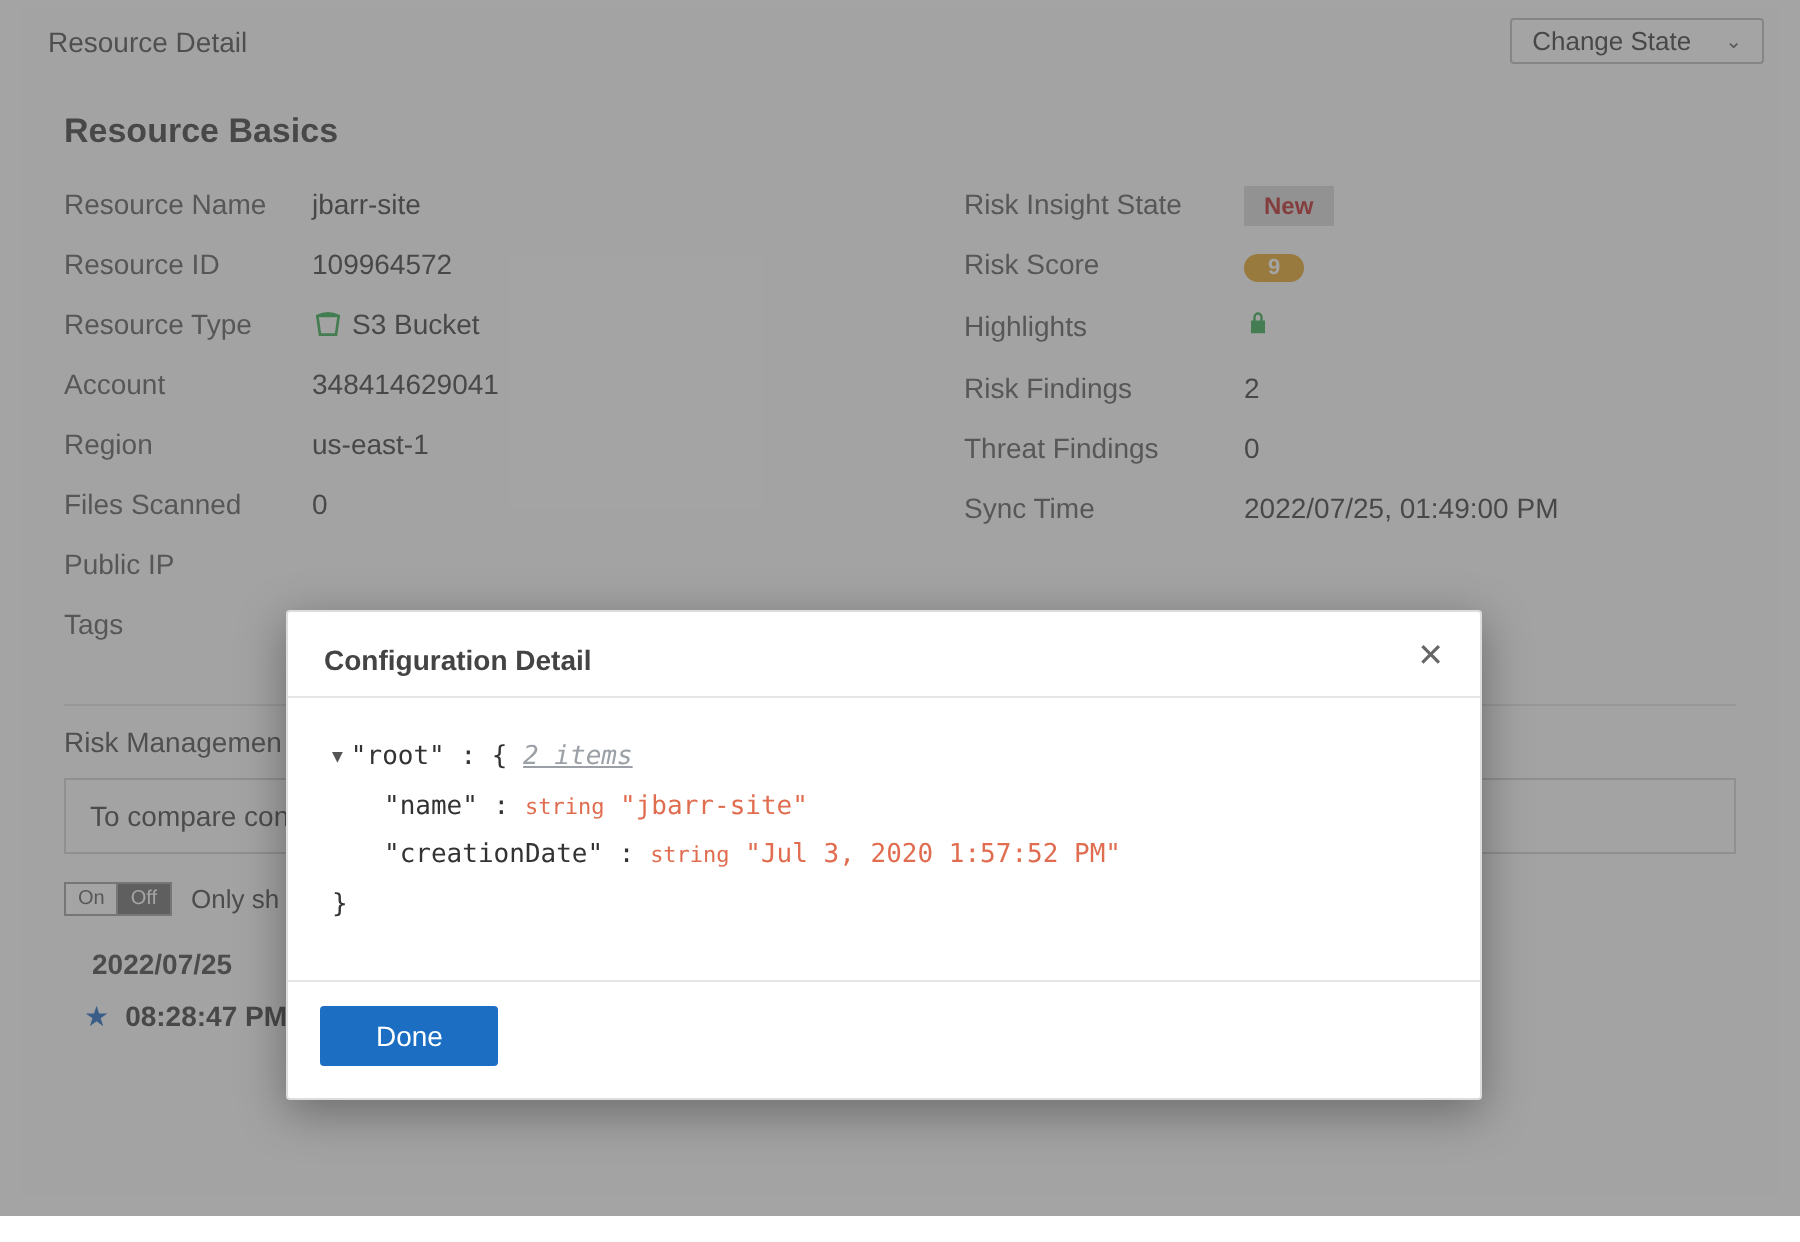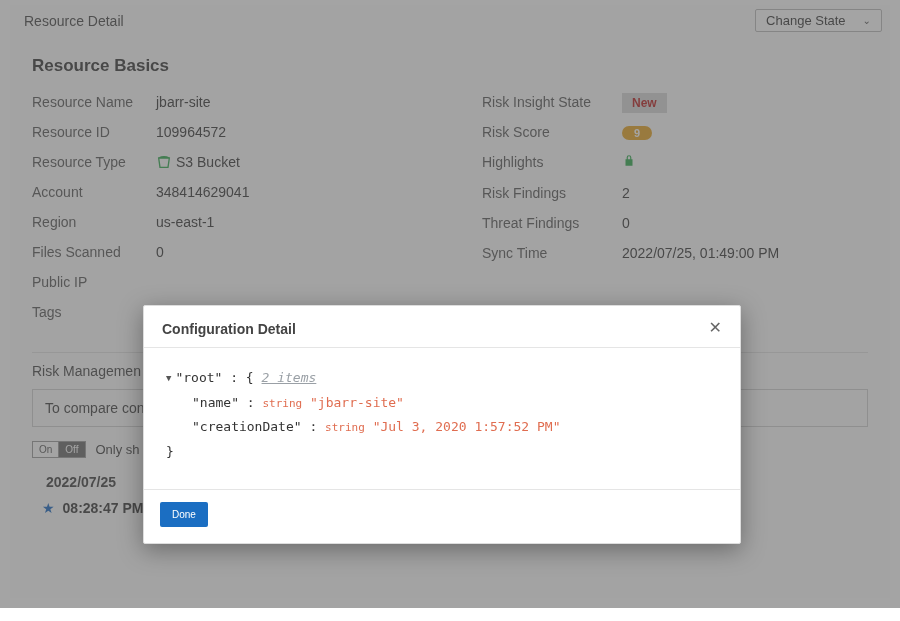"Done" .btn-done { font-size: 10px -> 14px; padding: 7px 12px -> 7px 28px }
